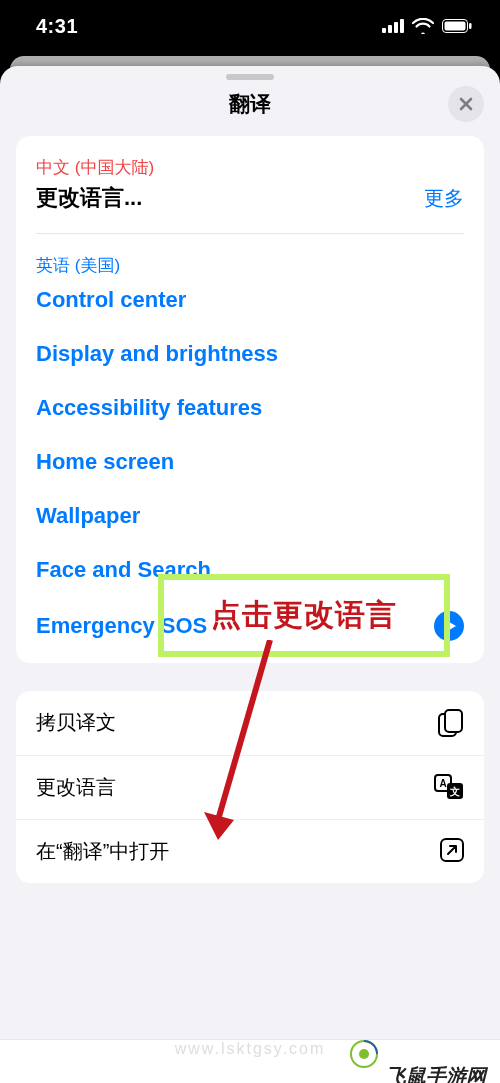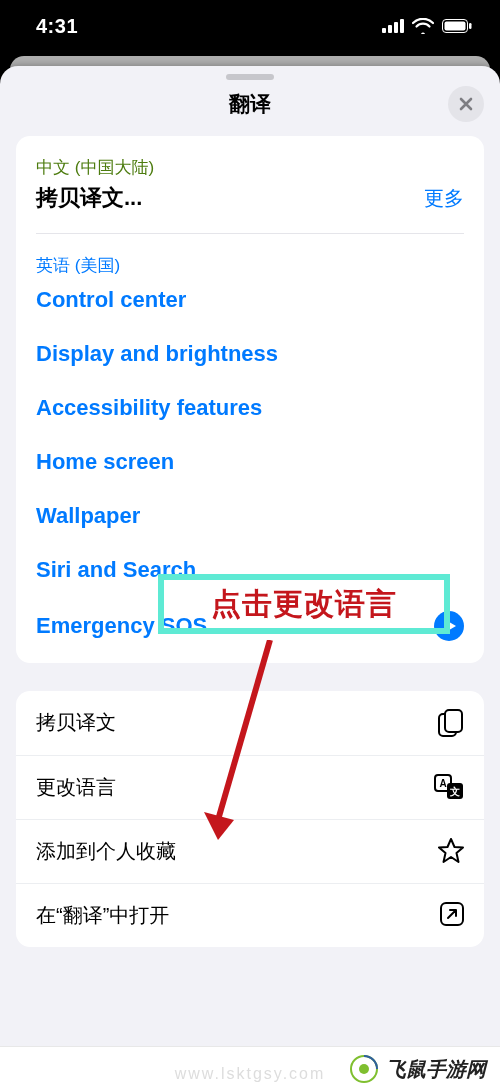"中文 (中国大陆)" .src-lang { color: #4d7c0f -> #ef4444 }
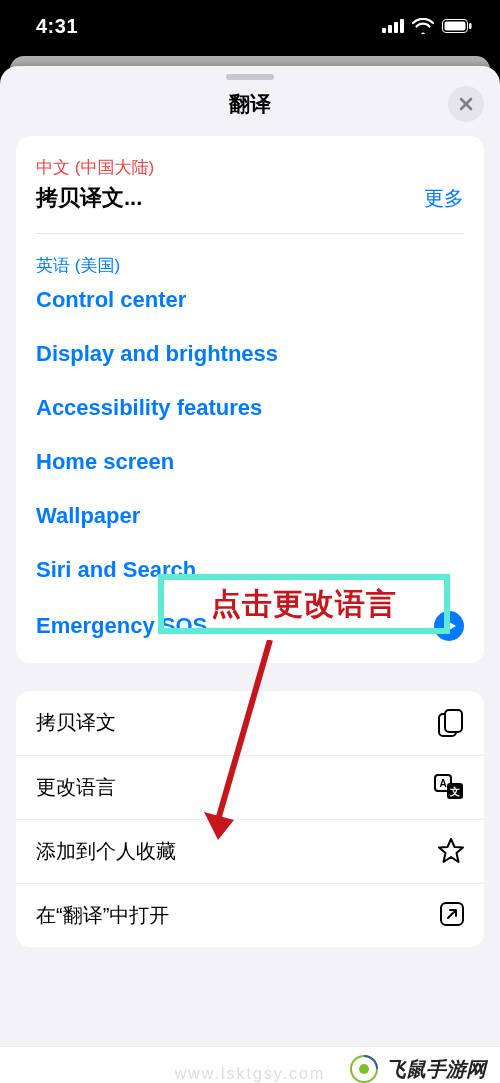"拷贝译文..." div.src-text { text: 拷贝译文 -> 更改语言 }
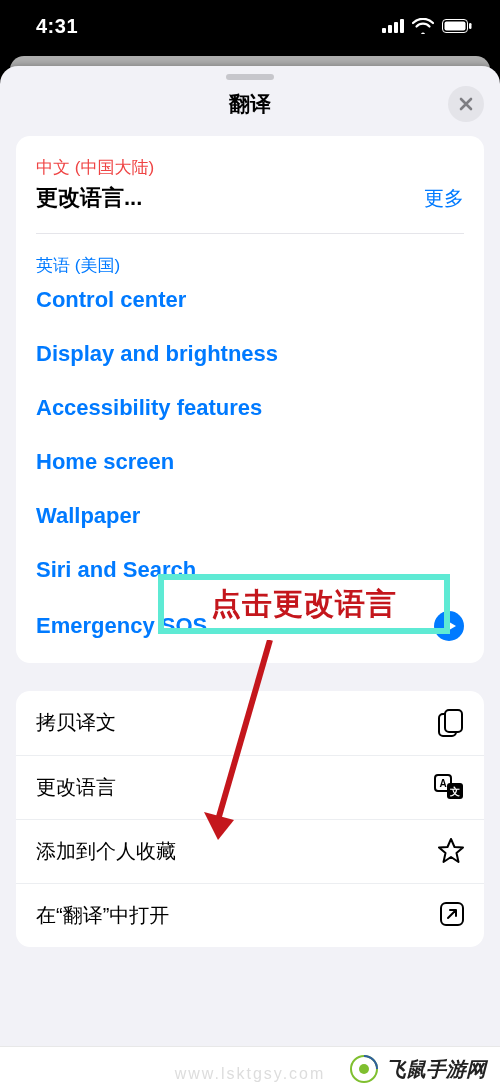"Siri and Search" div.tr-item { text: Siri -> Face }
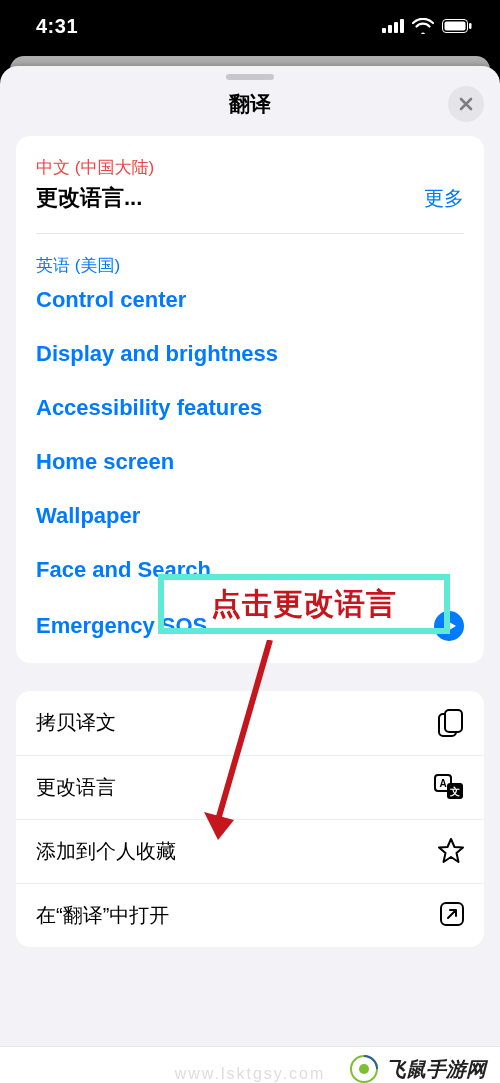"点击更改语言" .anno-box { border: 6px solid #5eead4 -> 6px solid #bef264; height: 60px -> 83px }
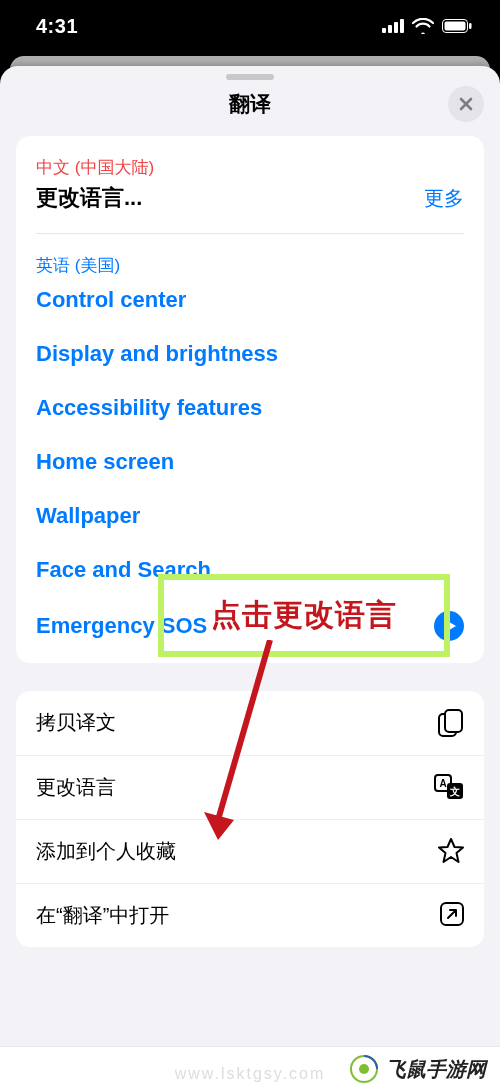"添加到个人收藏" div.action-row { html: <div> <span>添加到个人收藏</span> <span> <svg> <path></path> </svg> </span> </div> -> none }
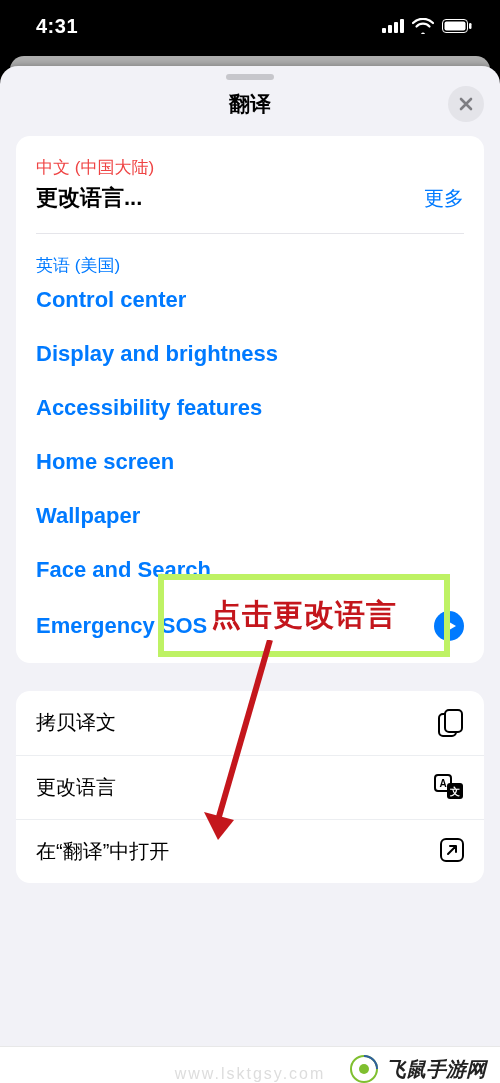"www.lsktgsy.com" .wm { align-items: flex-end -> flex-start; height: 37px -> 44px }
